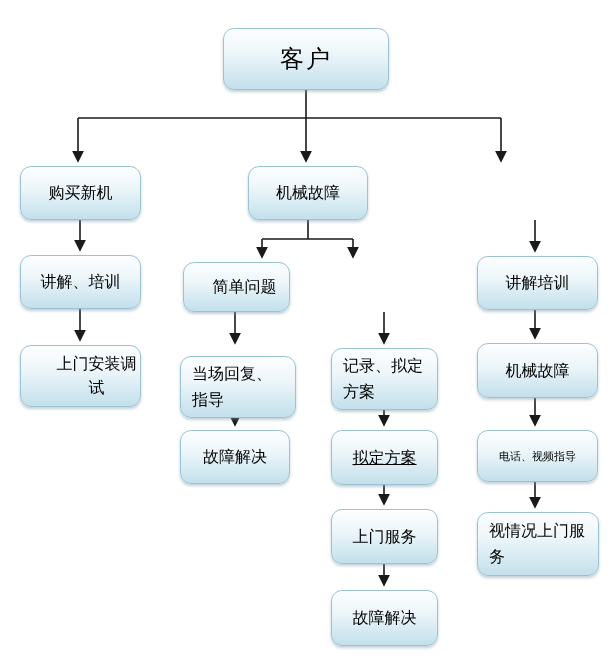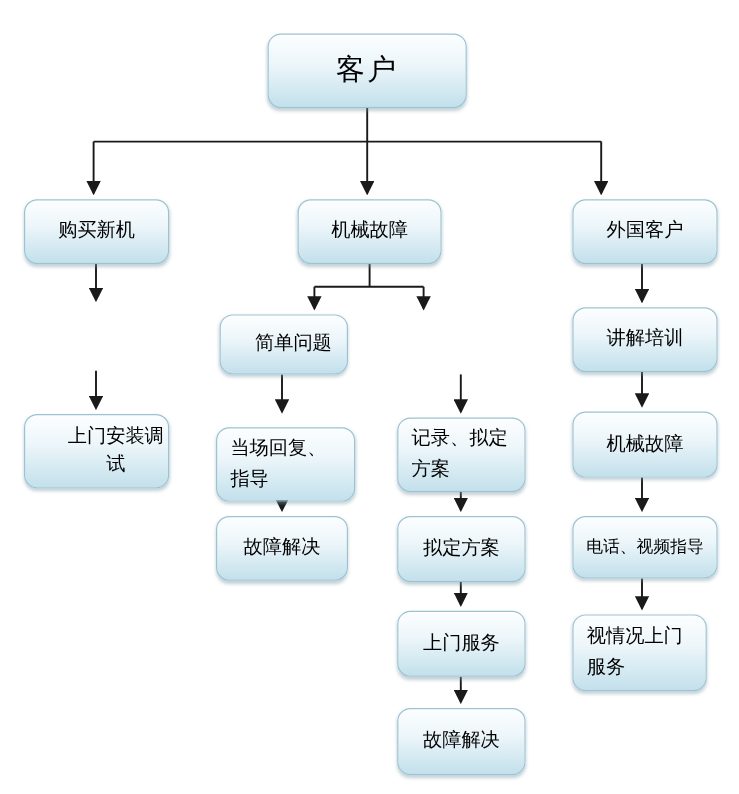"外国客户" div.node { html: <div>外国客户</div> -> none }
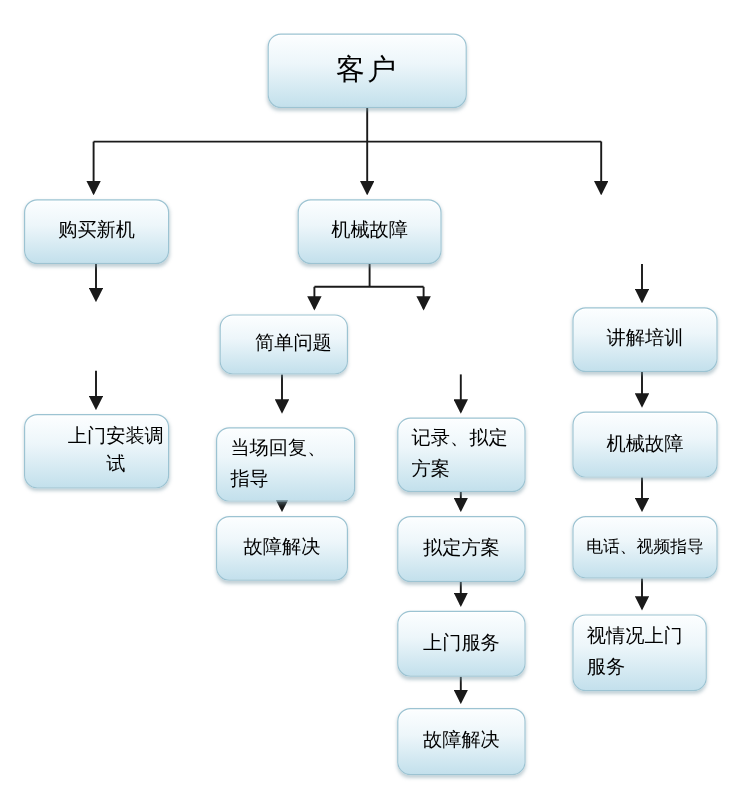"讲解、培训" div.node { html: none -> <div>讲解、培训</div> }
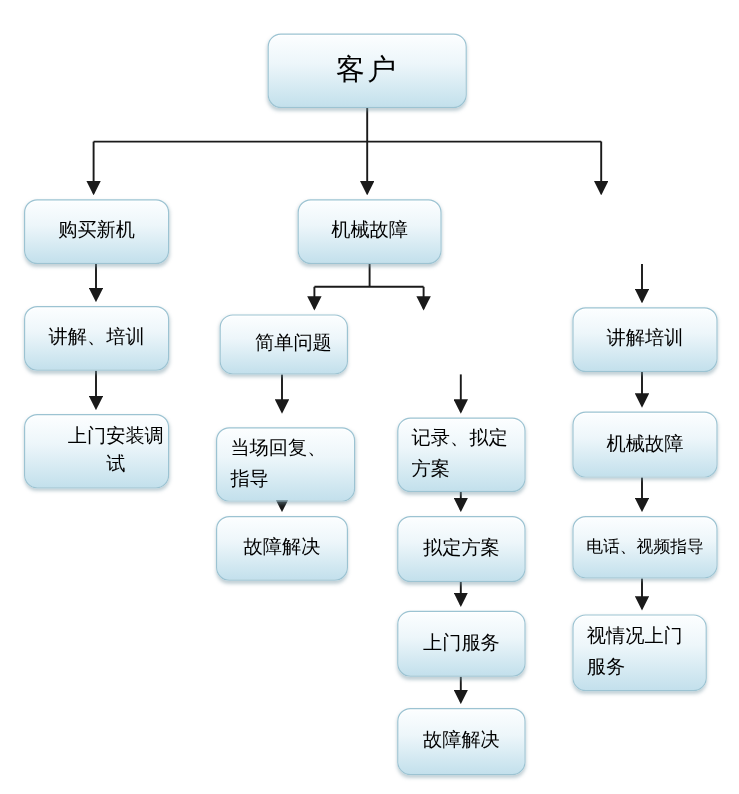"拟定方案" .n-draft-plan { text-decoration: none -> underline }
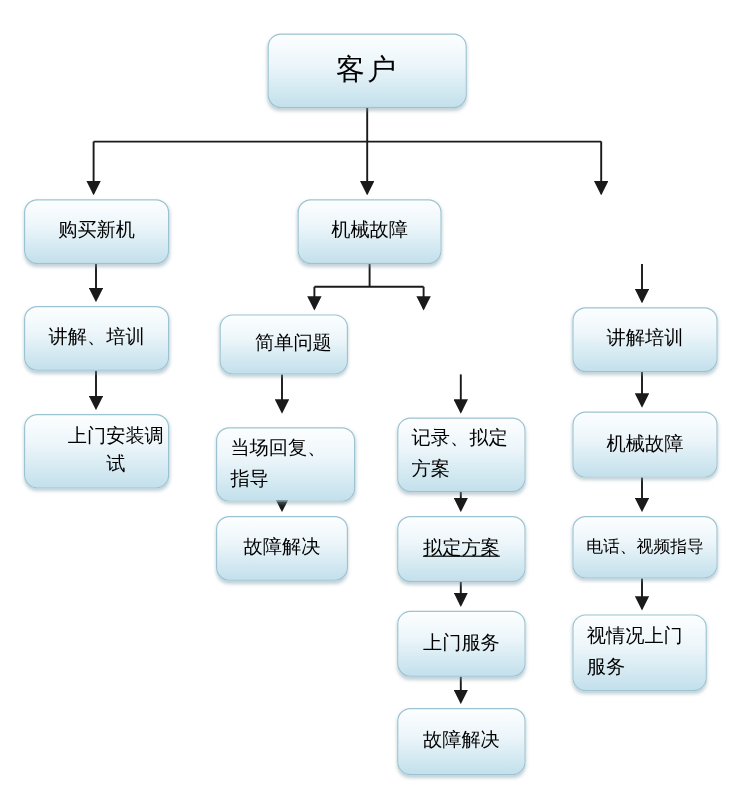"电话、视频指导" .node.tight { font-size: 14px -> 11px }
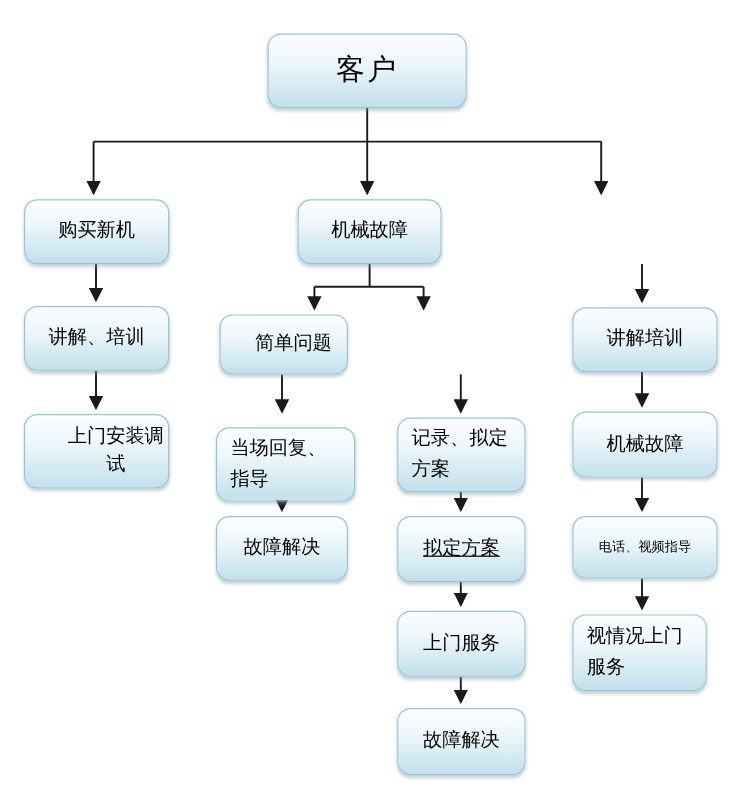"视情况上门服务" .n-onsite-depends { width: 112px -> 122px }
